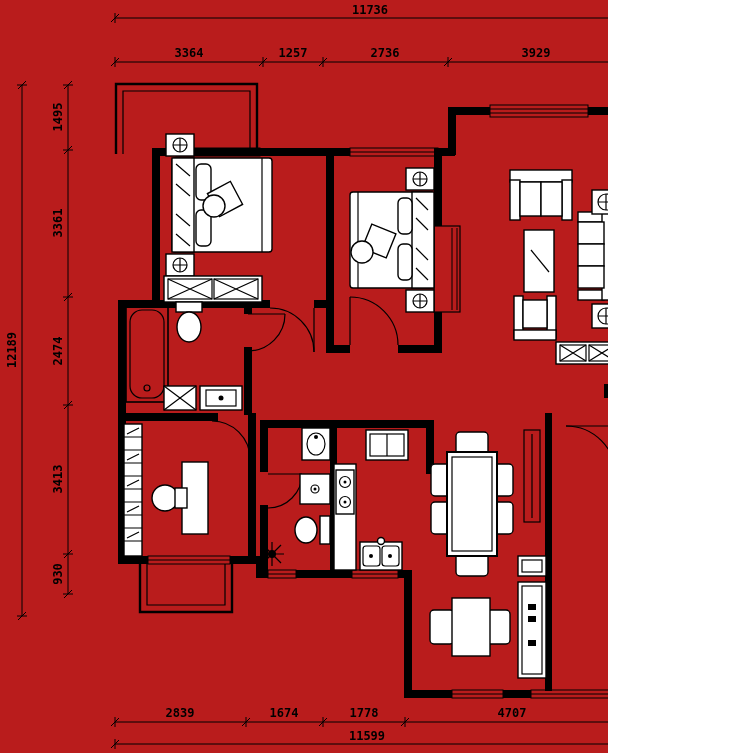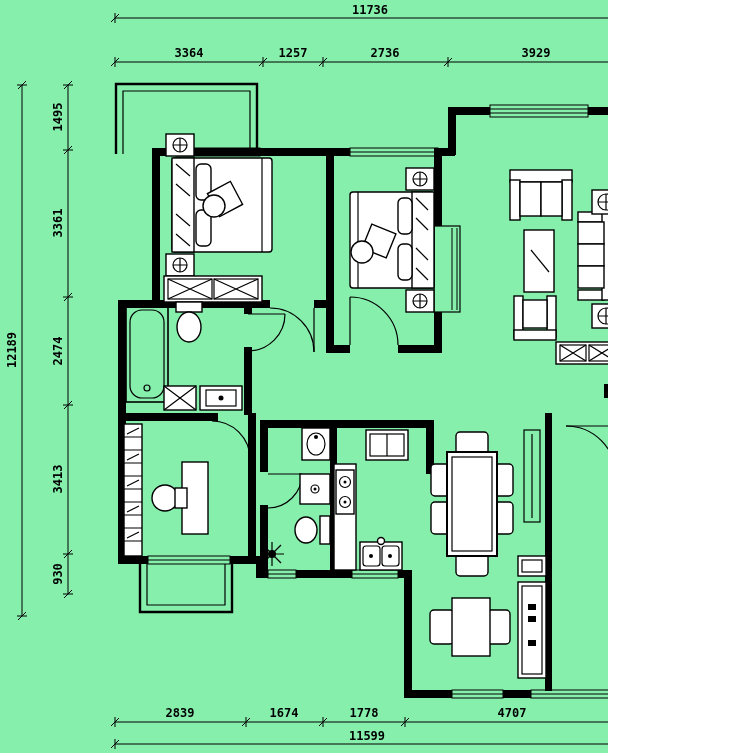"11736" .sheet { background: #86efac -> #b91c1c }
